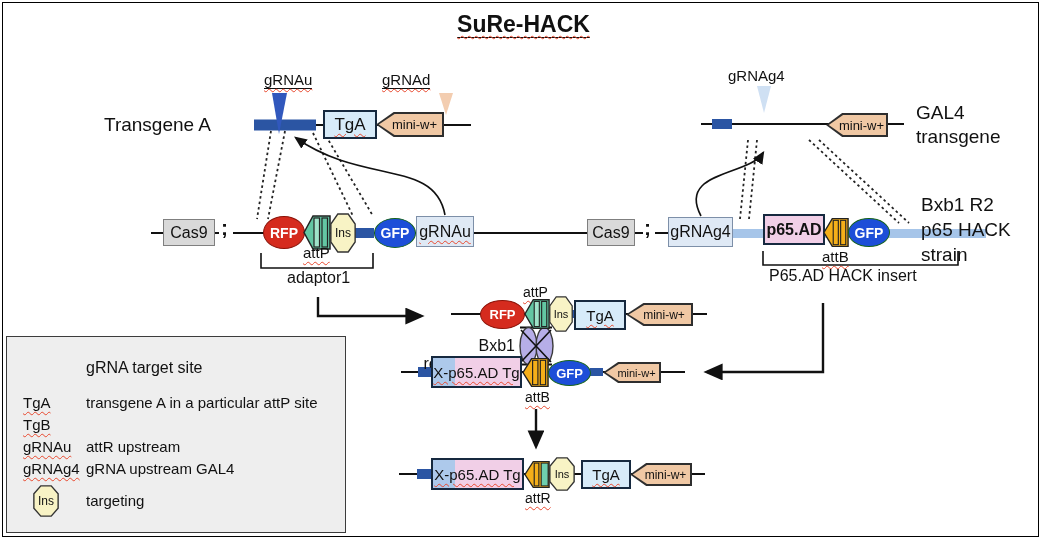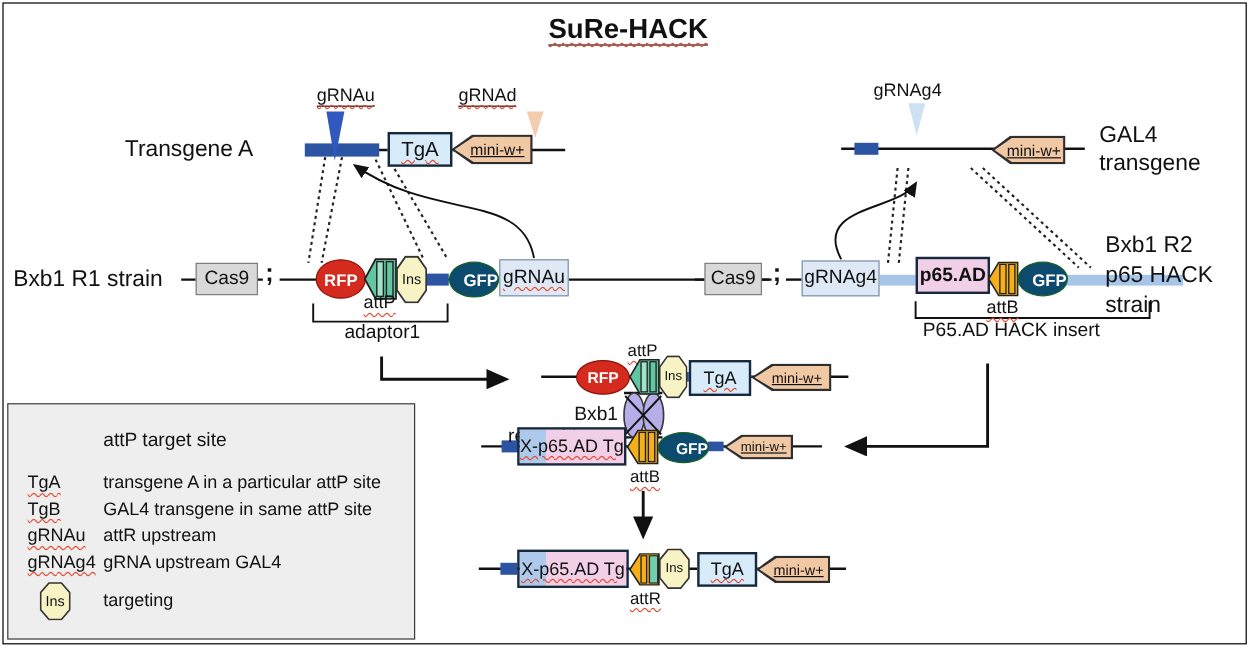"mini-w+" .marrow span { text-decoration: underline -> none }
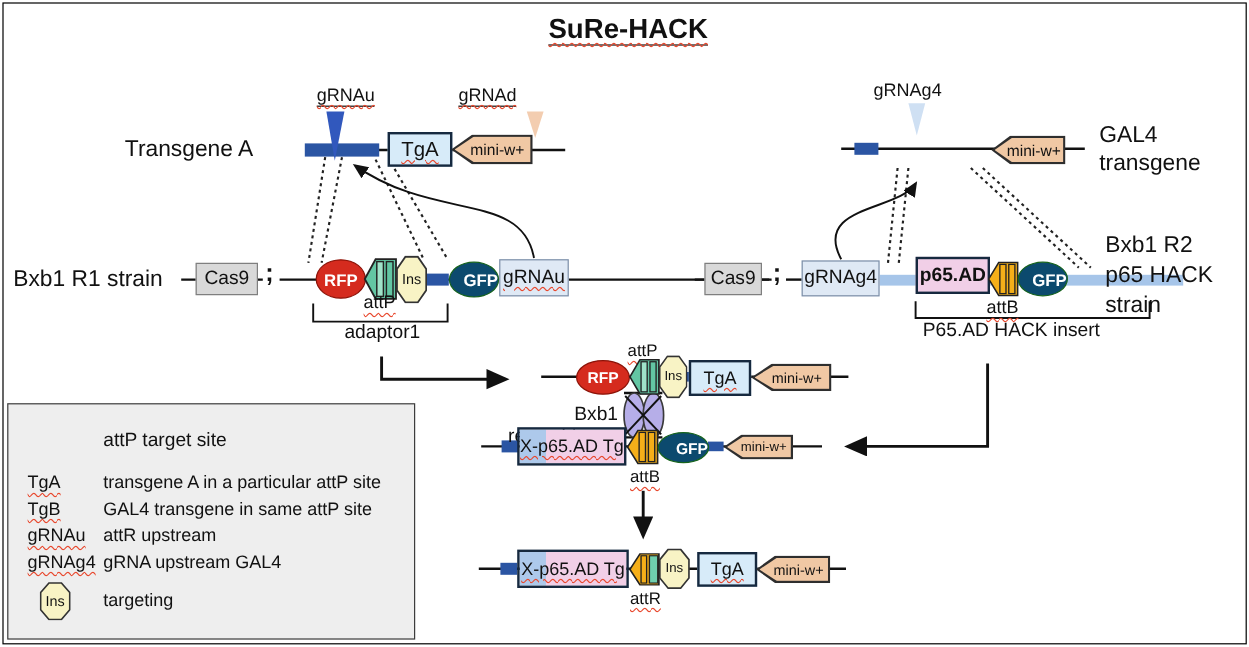"Bxb1 R1 strain" div.abs { html: <div>Bxb1 R1 strain</div> -> none }
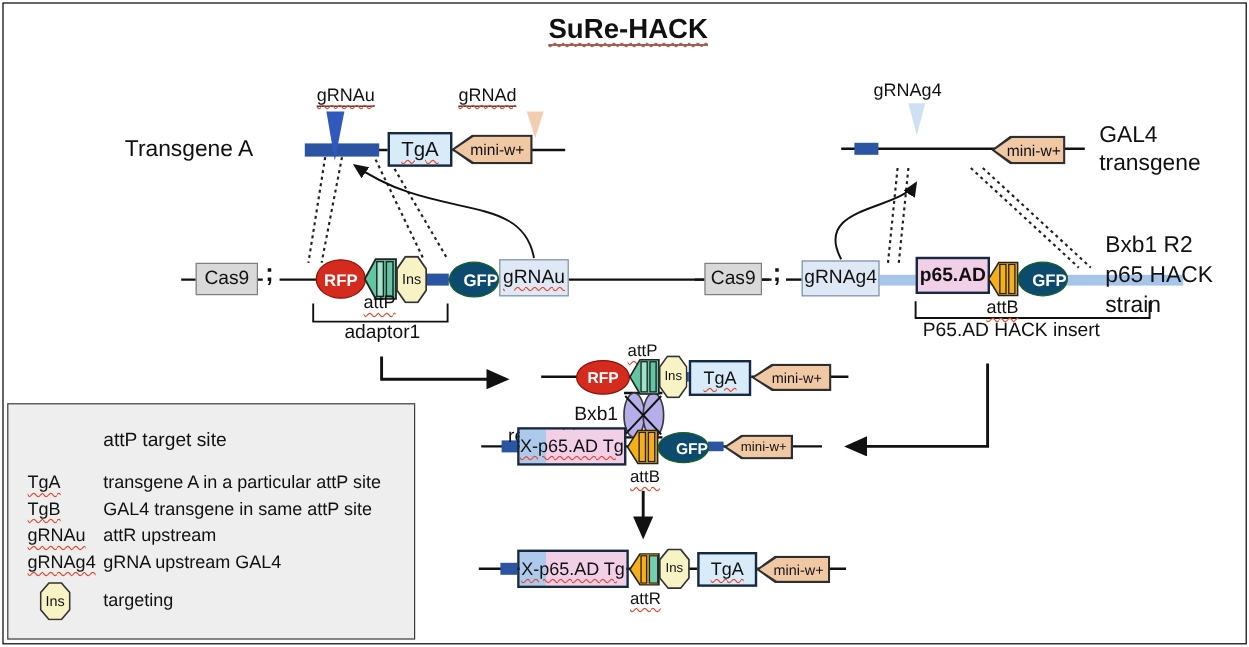"GFP" .ell.green { background: #0c4a6e -> #1d4ed8; justify-content: flex-end -> none }
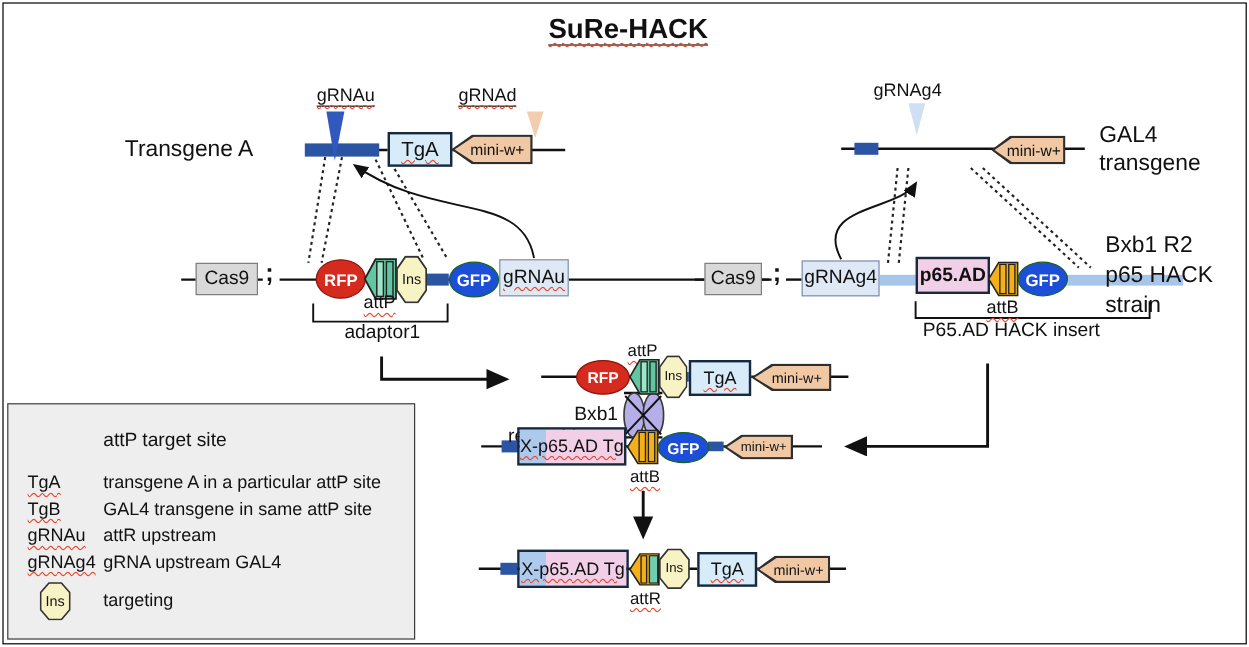"attP target site" div.abs { text: attP -> gRNA }
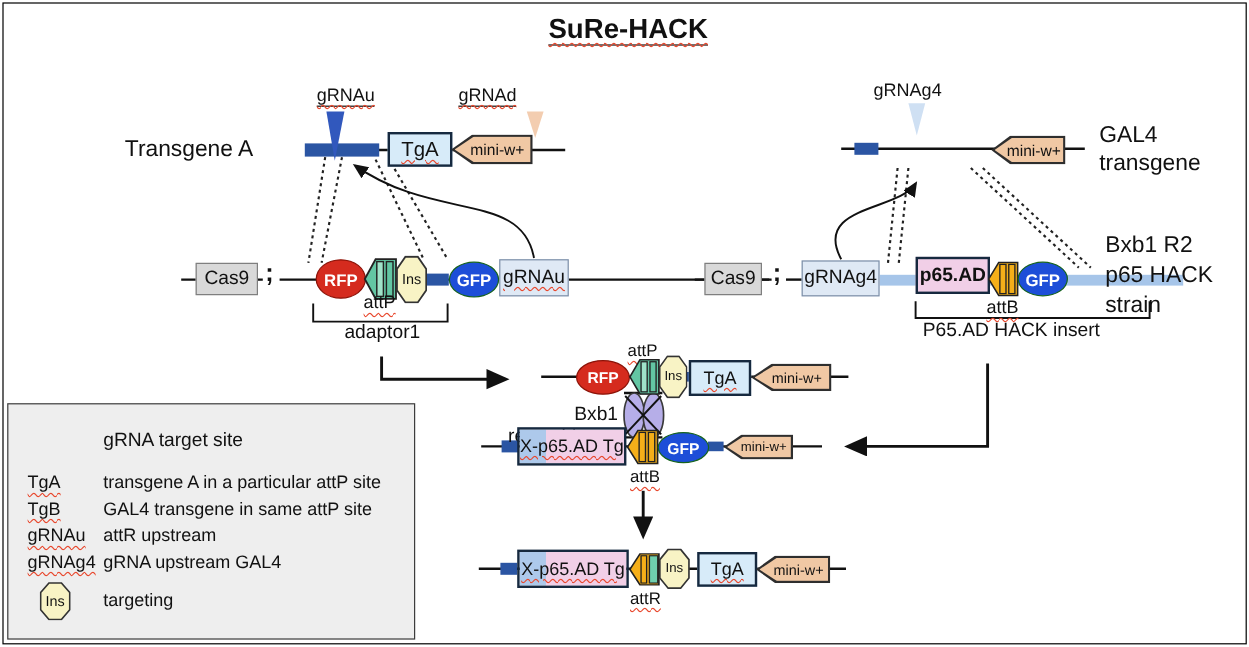"GAL4 transgene in same attP" div.abs { html: <div>GAL4 transgene in same attP site</div> -> none }
